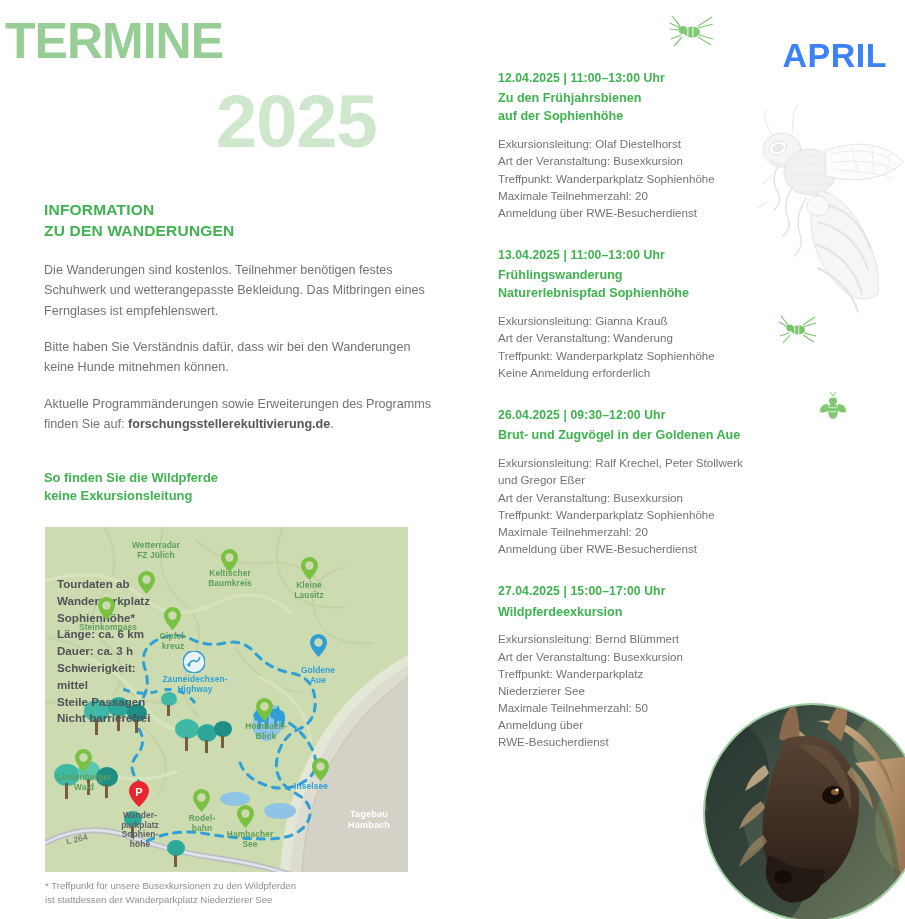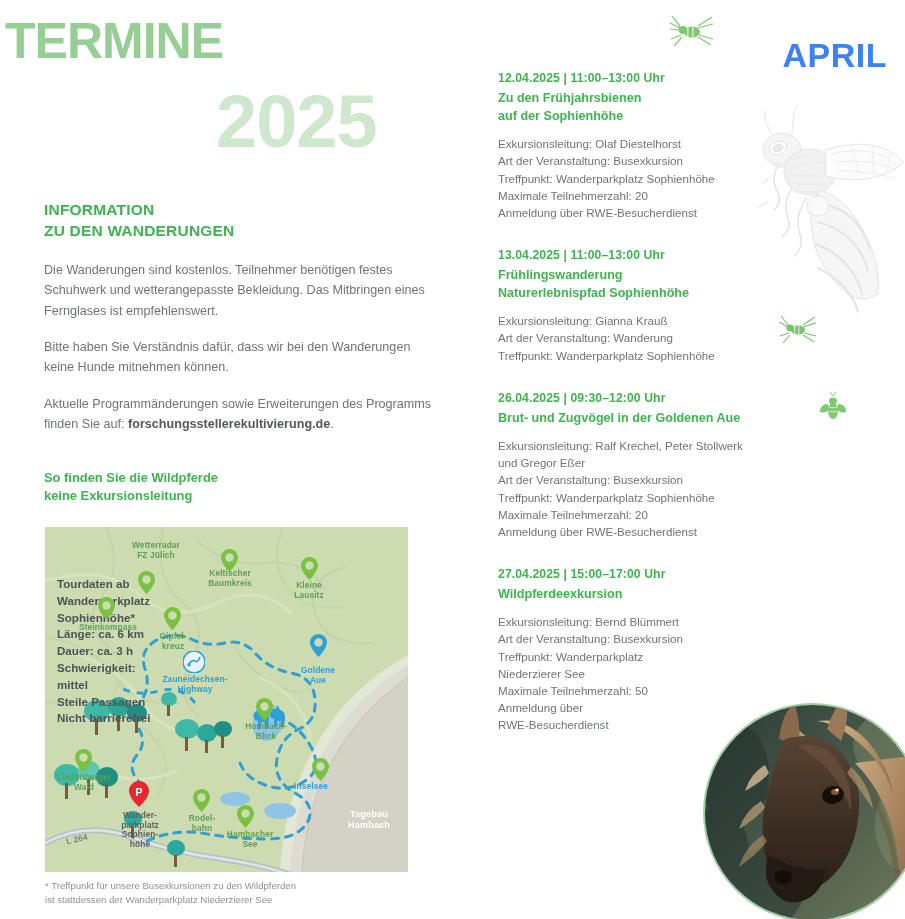"Keine Anmeldung erforderlich" span { html: none -> <span>Keine Anmeldung erforderlich</span> }
